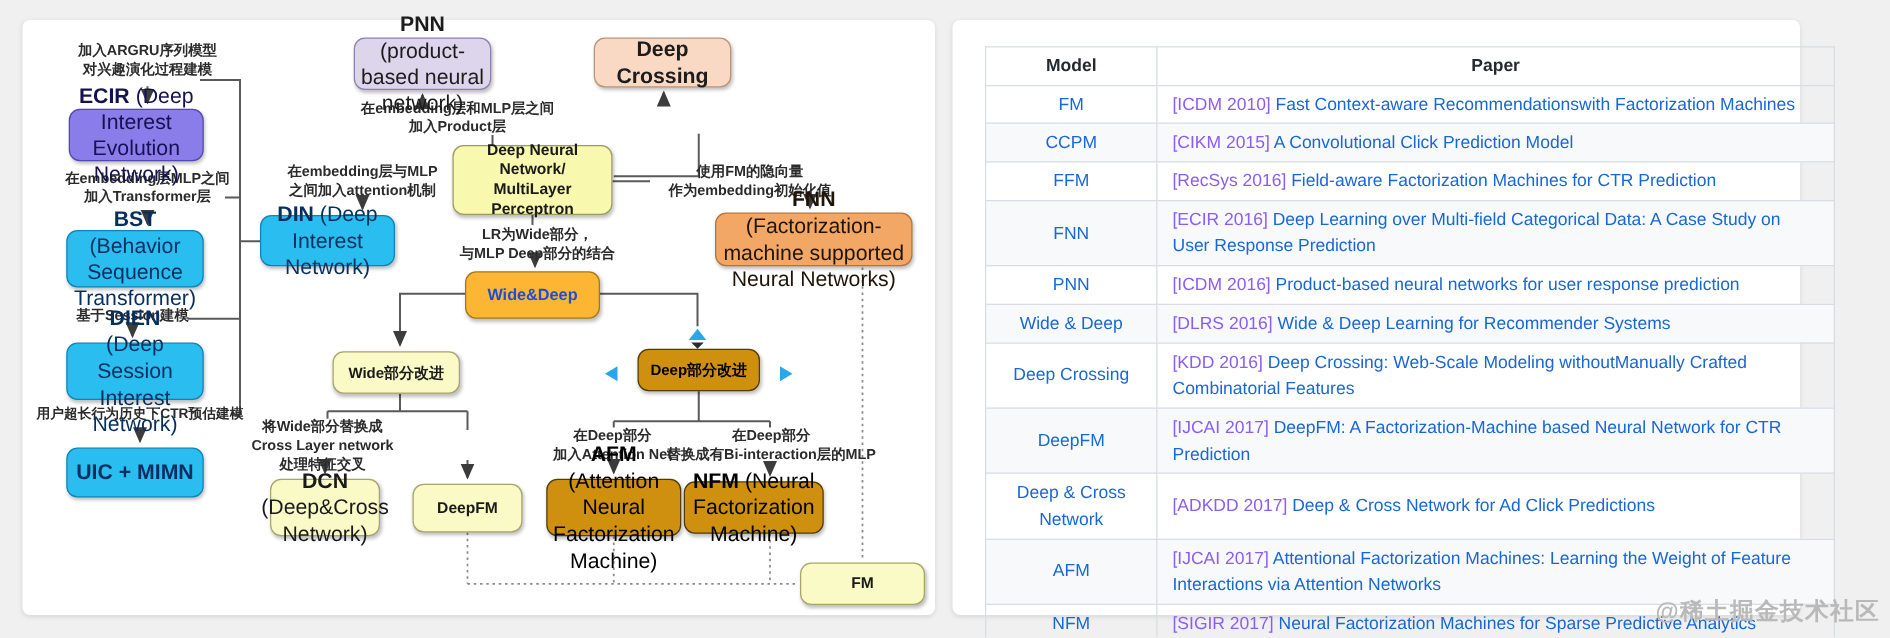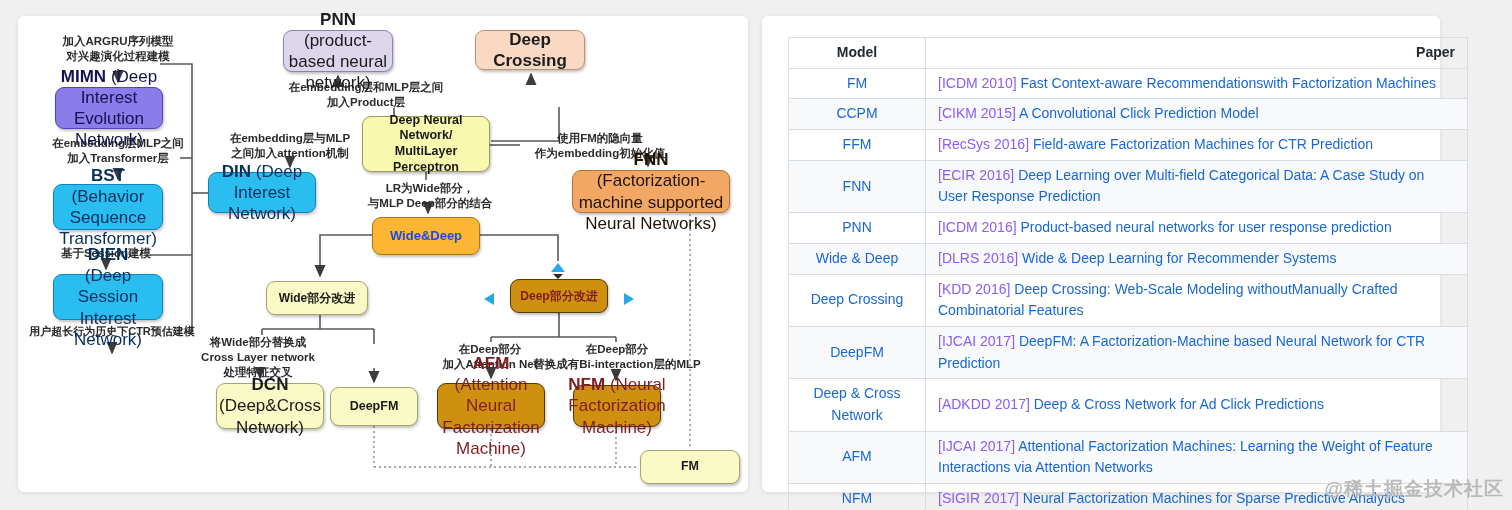"Paper" #paper-table th { text-align: right -> center }
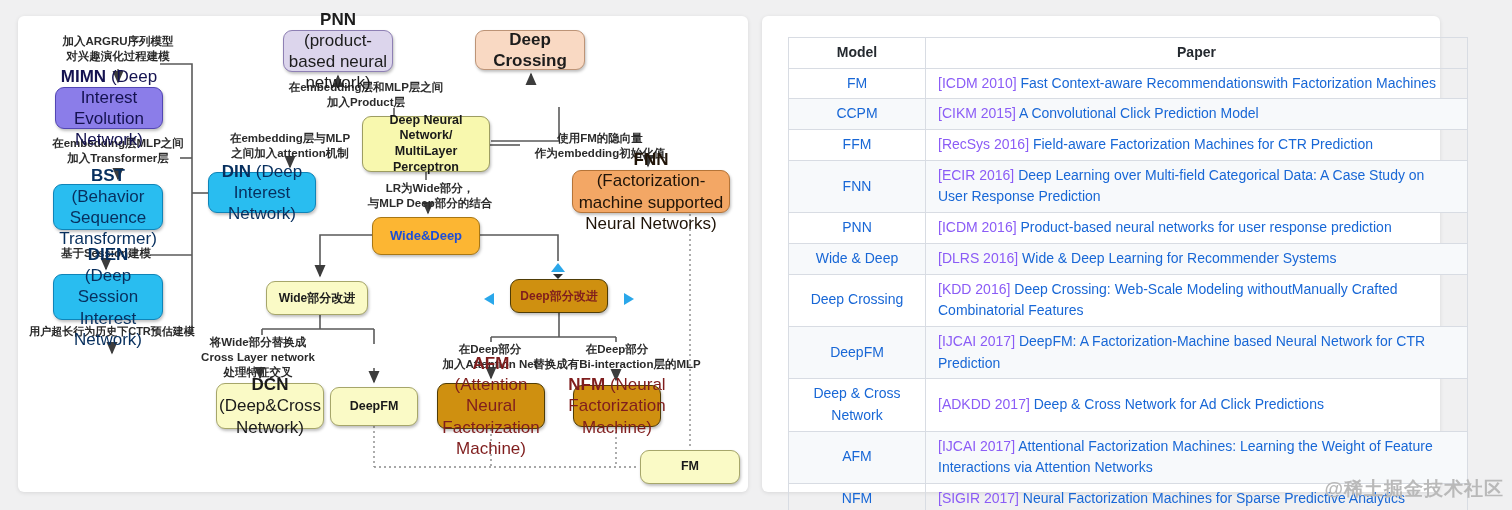"MIMN" b { text: MIMN -> ECIR }
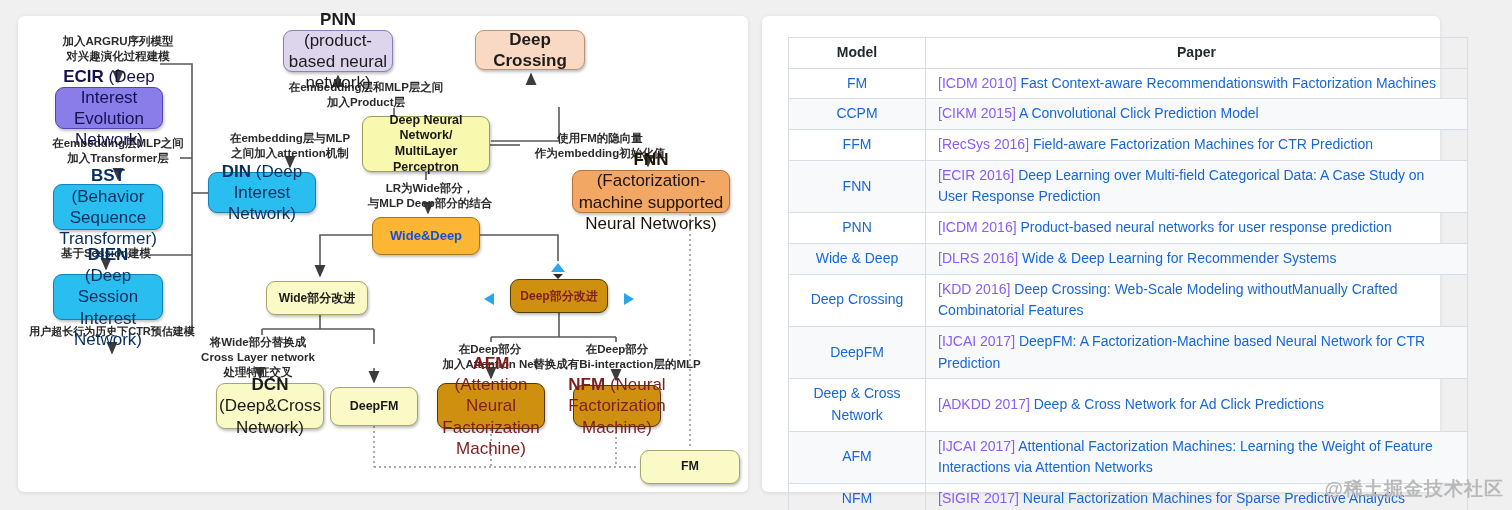"Deep部分改进" .gold { color: #7f1d1d -> #000000 }
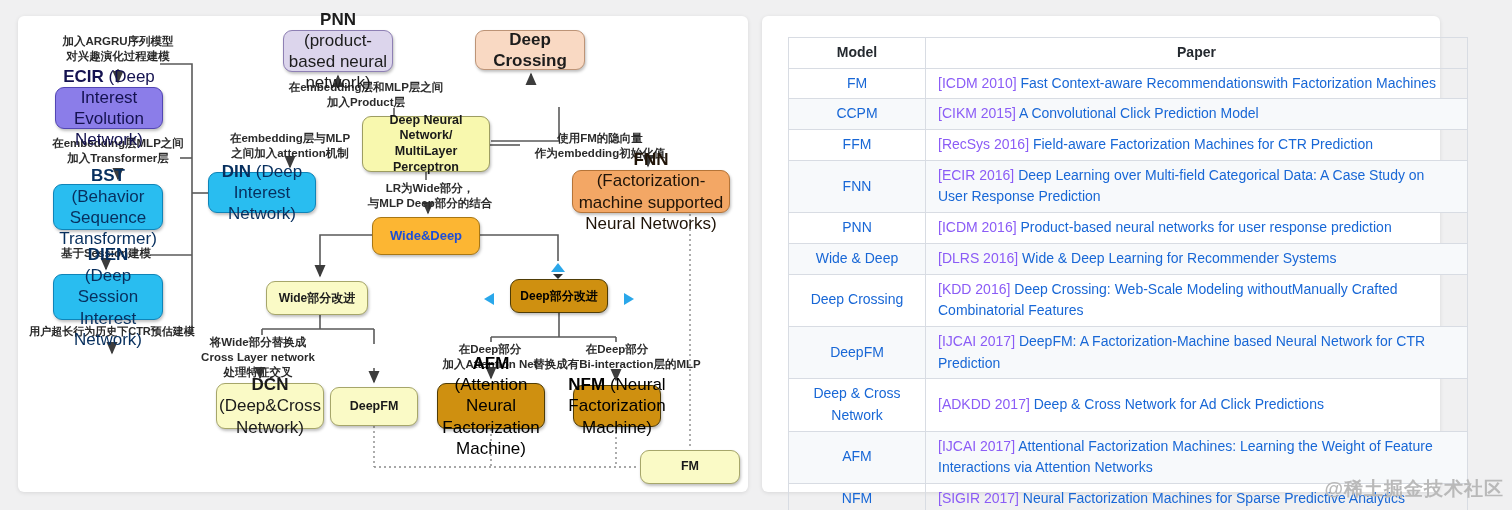"UIC + MIMN" div.bx { html: none -> <div><b>UIC + MIMN</b></div> }
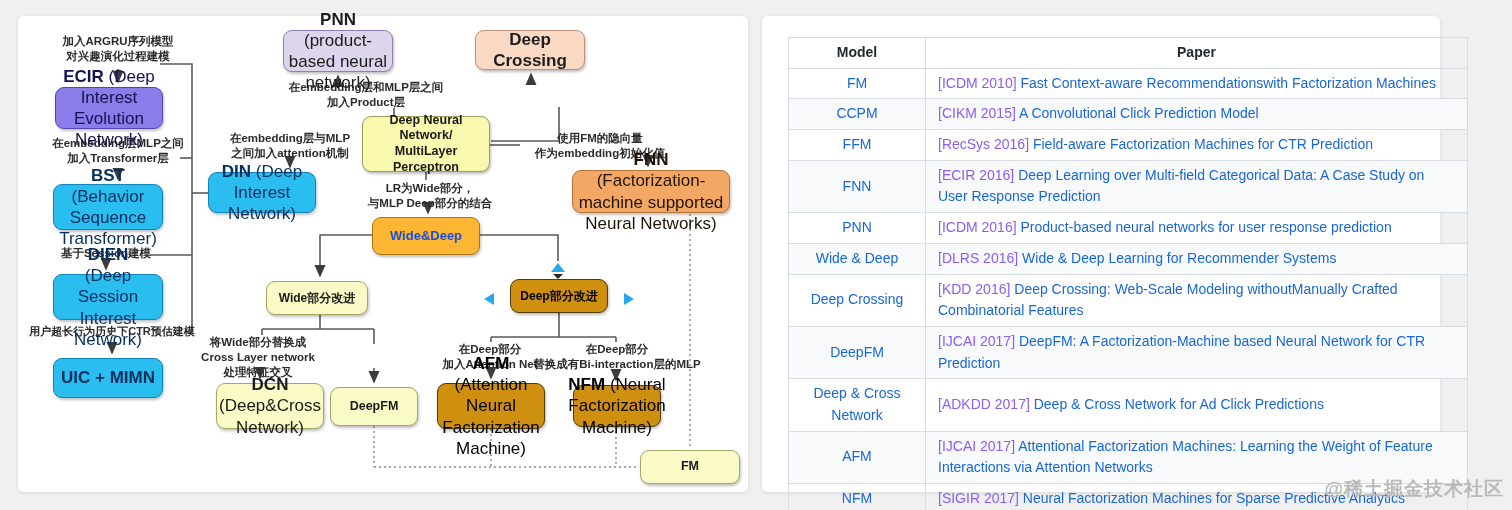"DCN" .bx-dcn { width: 108px -> 88px }
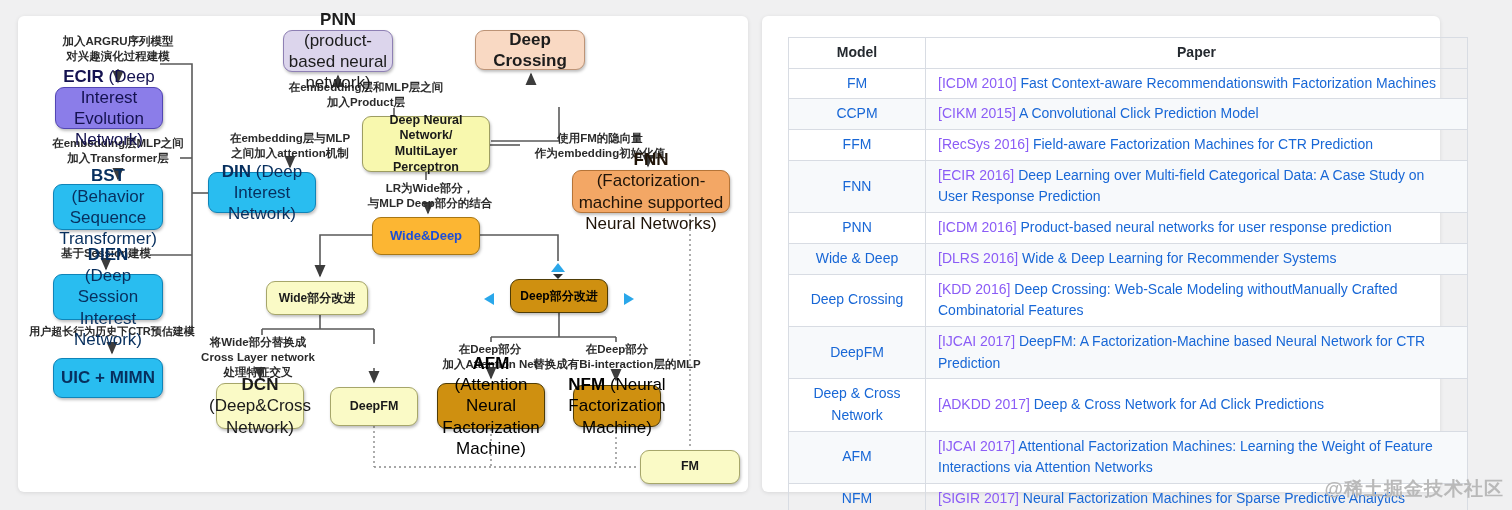"NFM (Neural Factorization Machine)" .bx-nfm { left: 555px -> 529px; width: 88px -> 112px }
